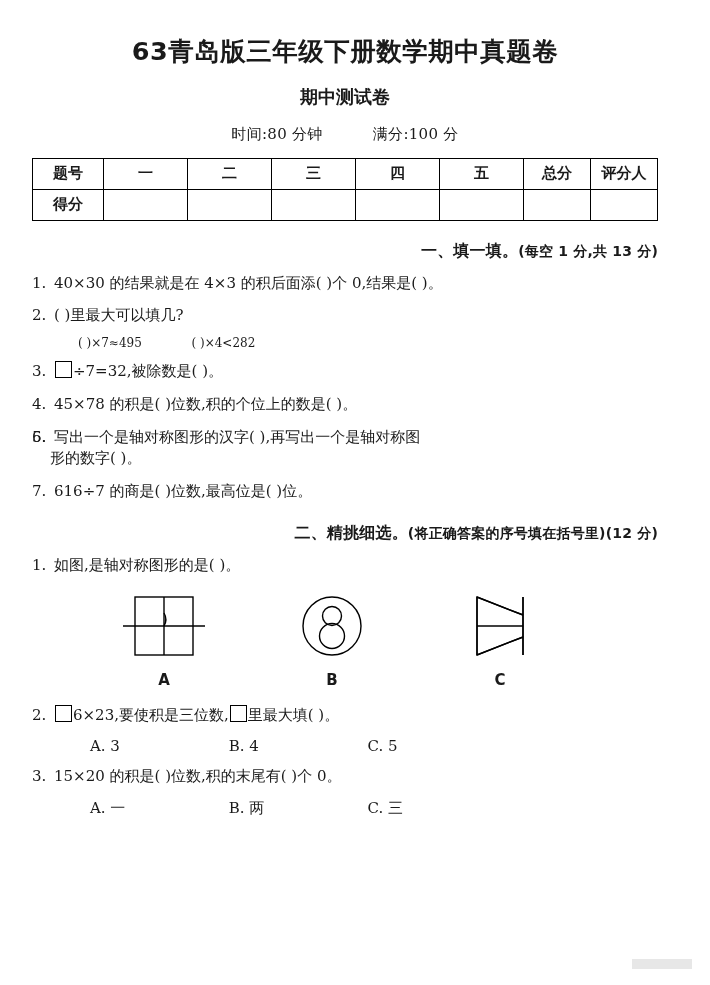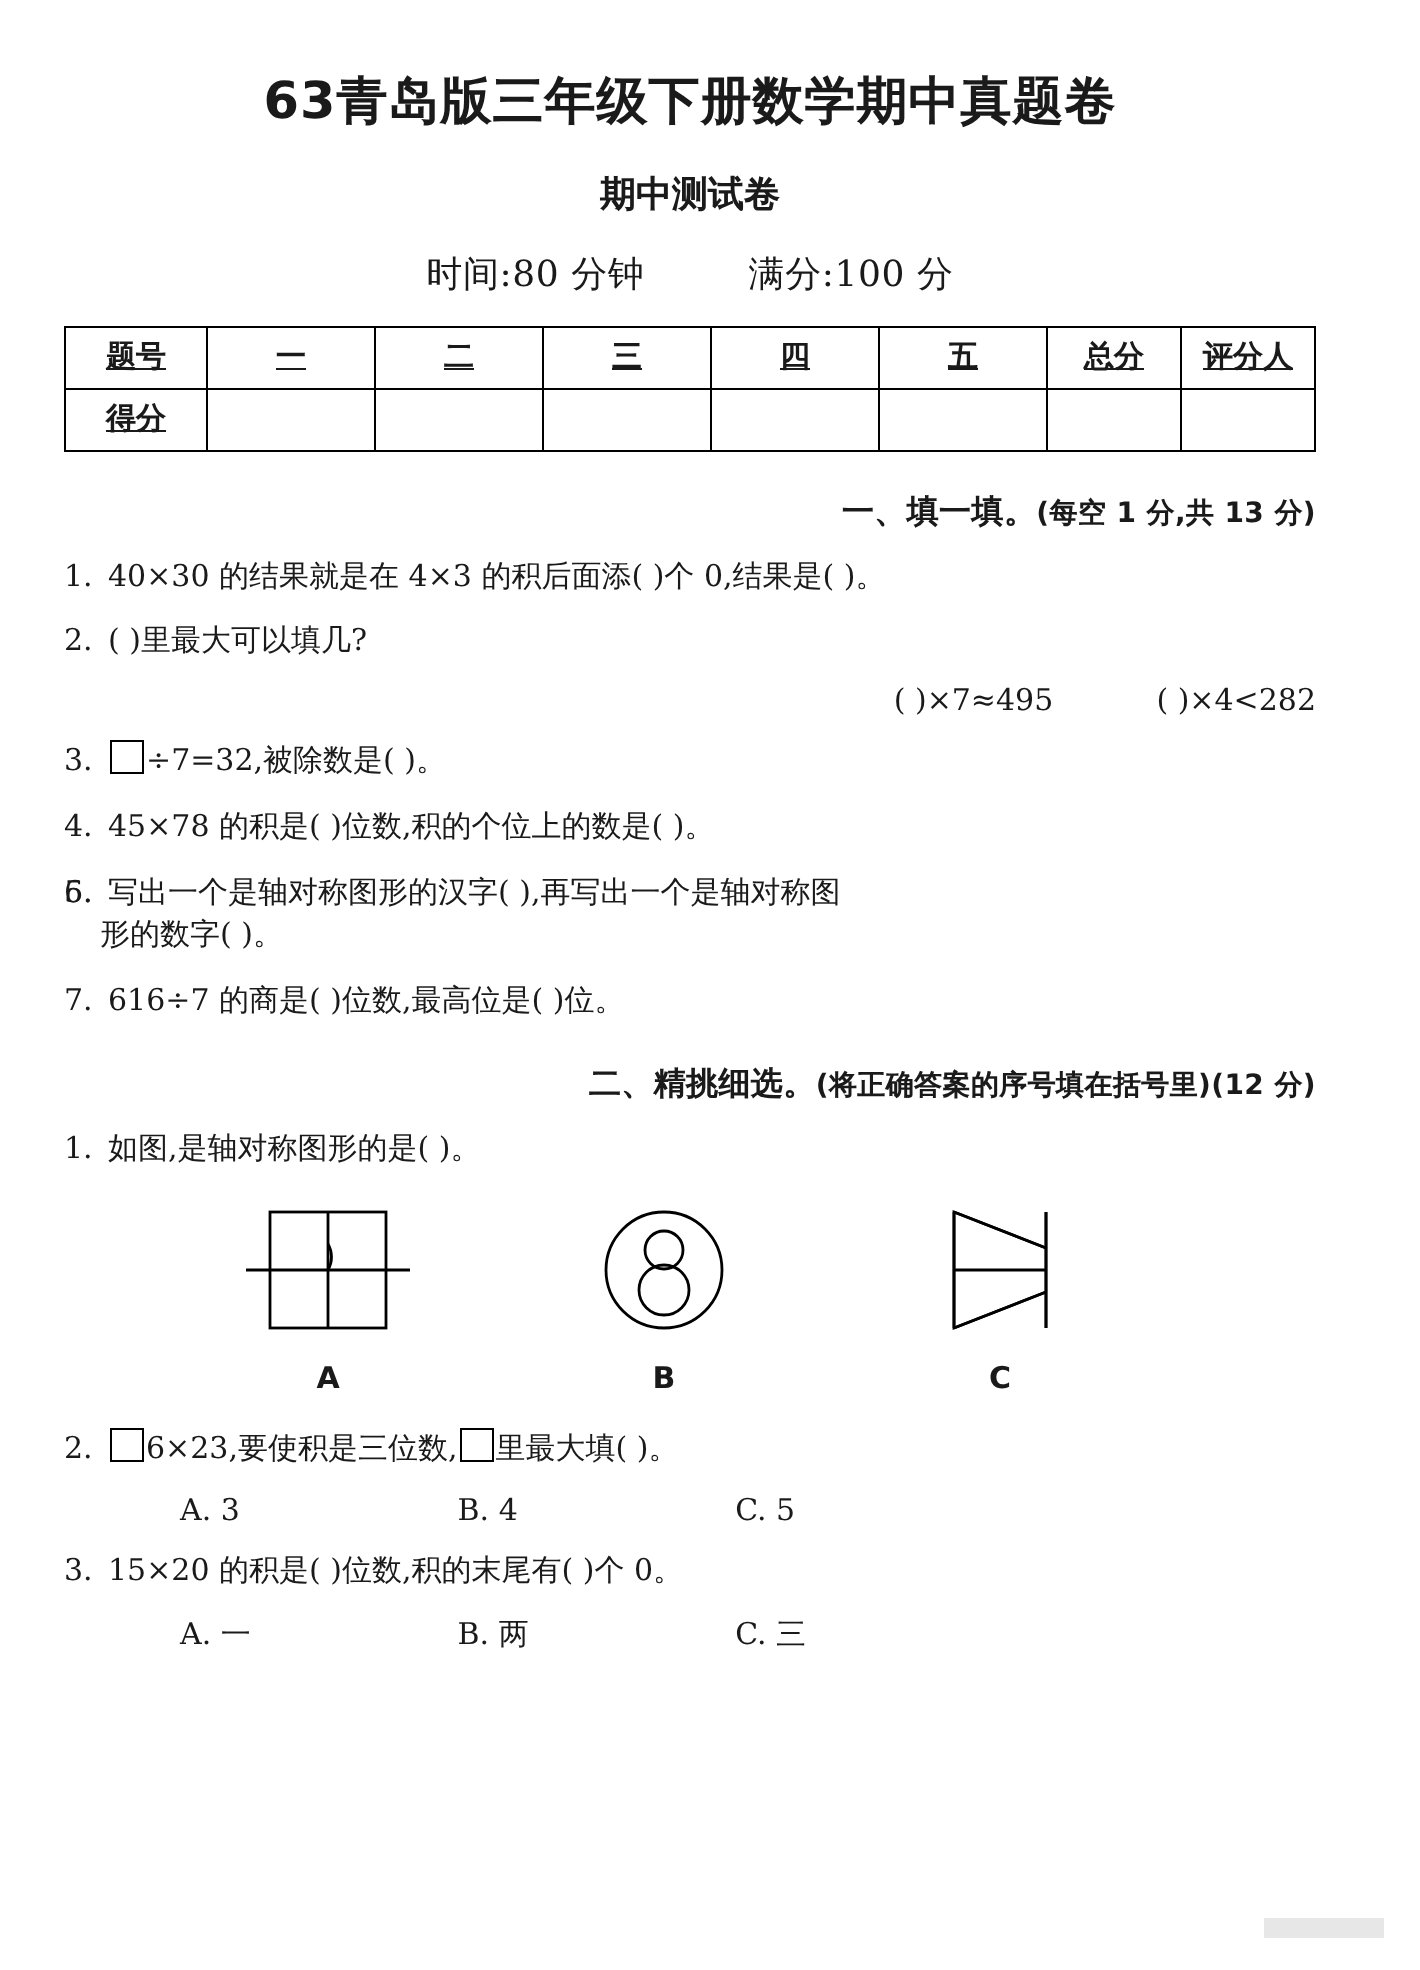"时间:80 分钟 满分:100 分" .meta-line { font-size: 18px -> 15px }
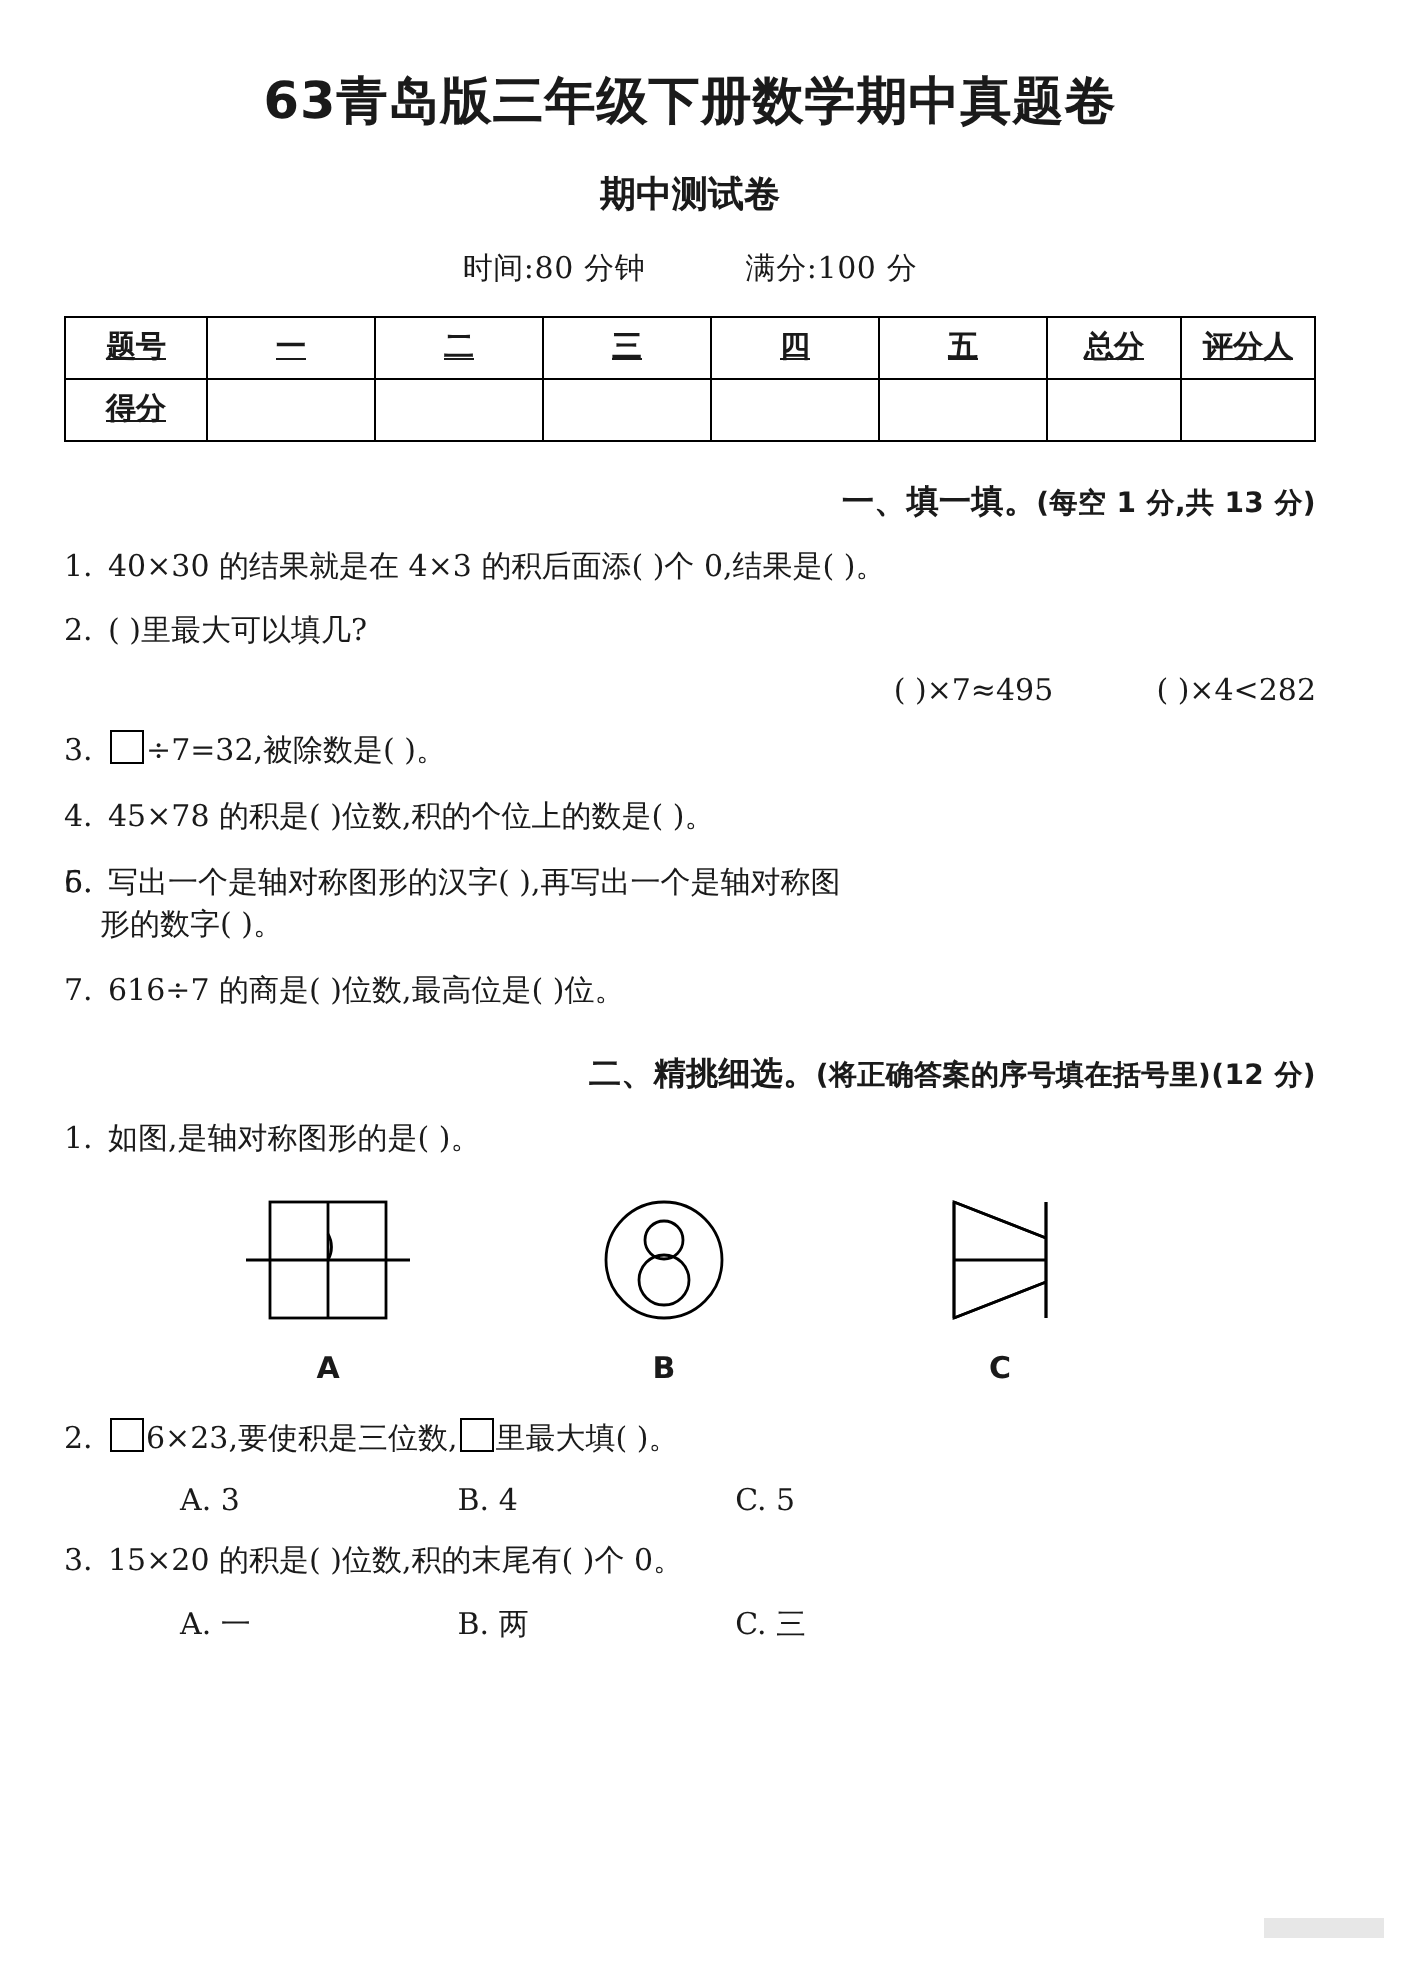"题号" table.score-table td { text-decoration: underline -> none }
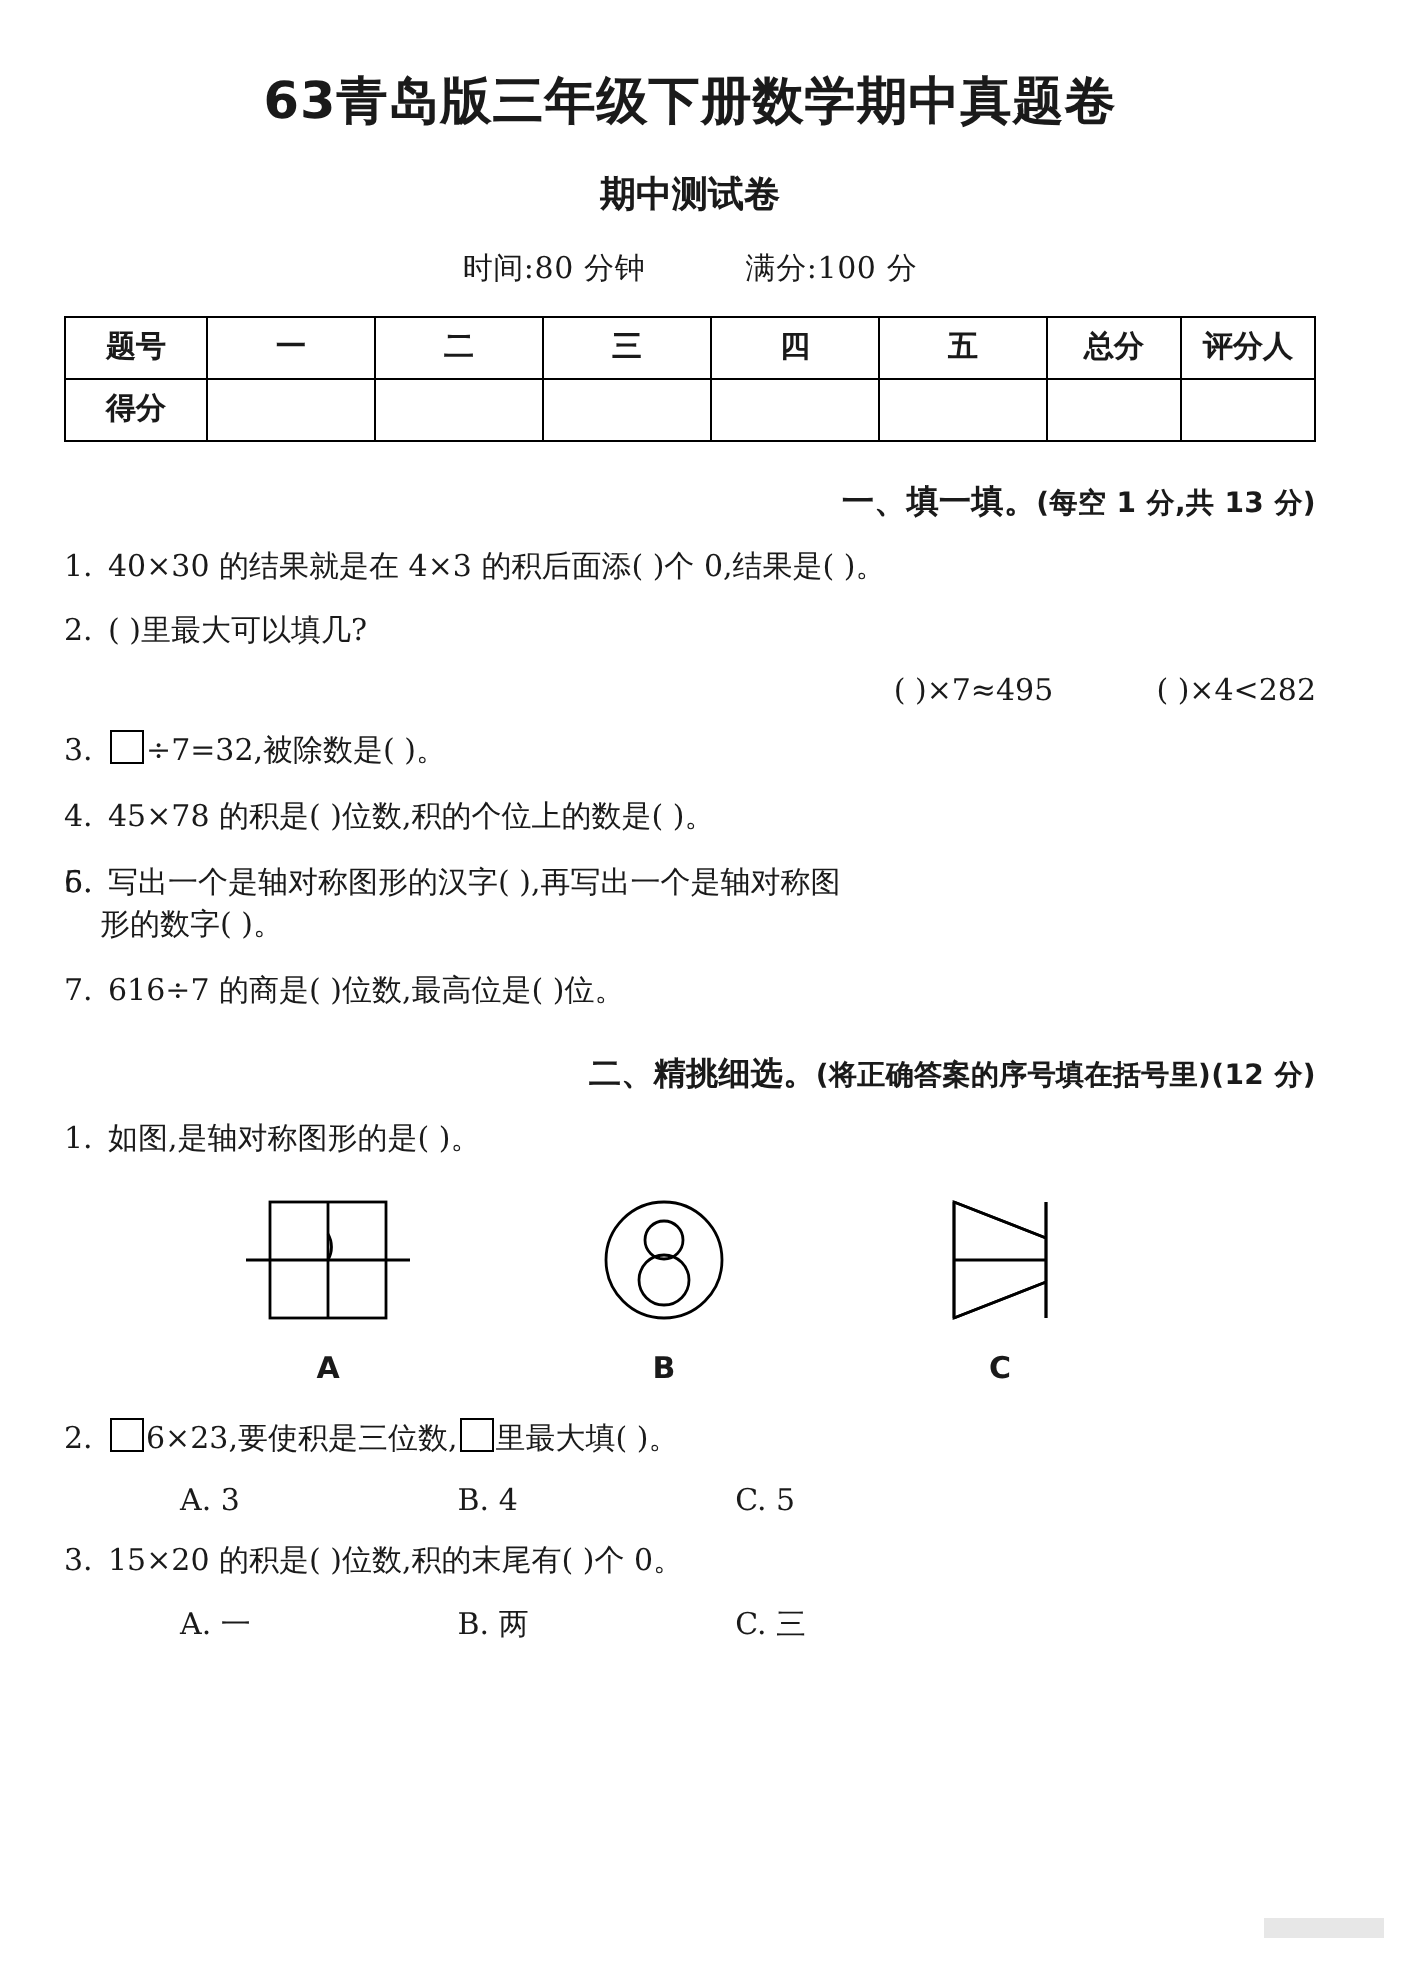"( )×7≈495 ( )×4<282" .sub-q { font-size: 15px -> 12px; text-align: right -> none }
